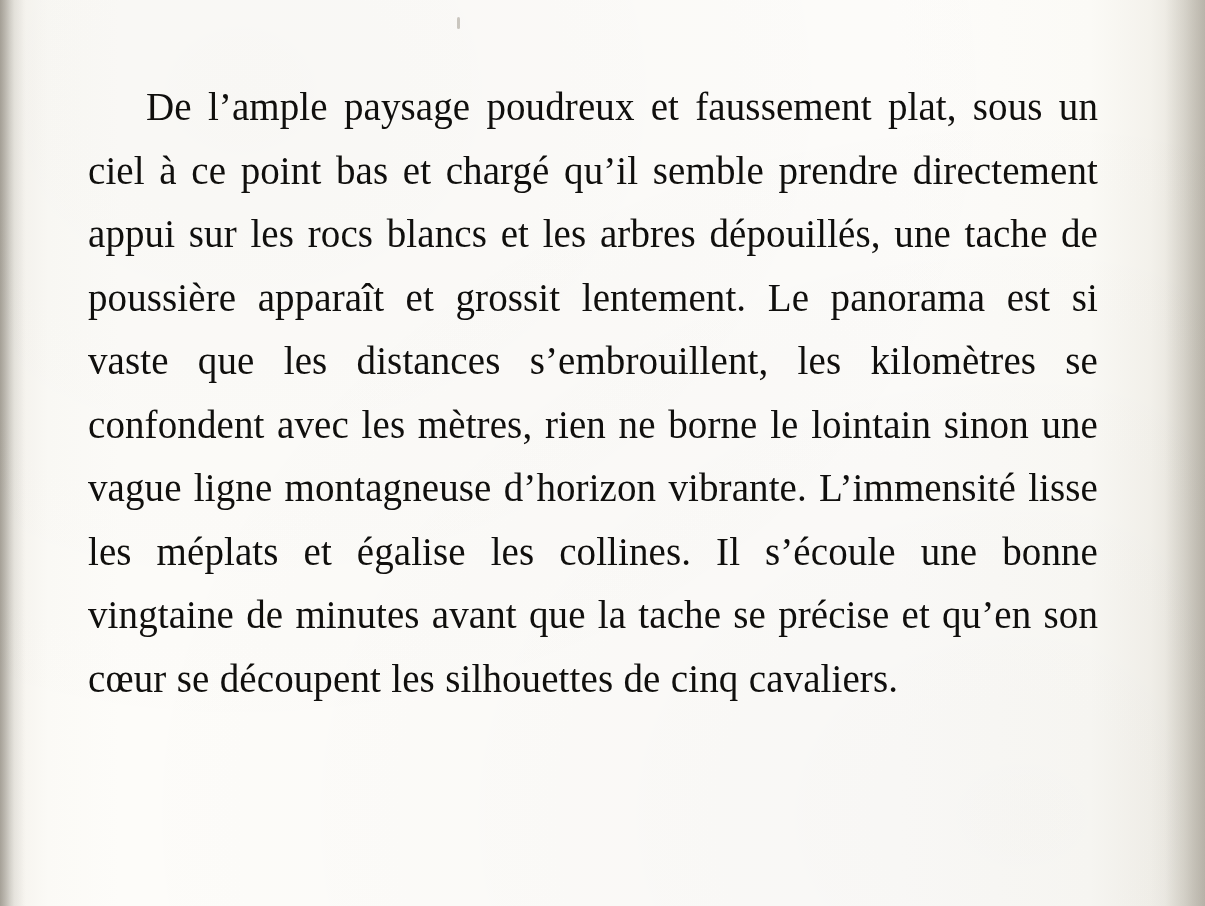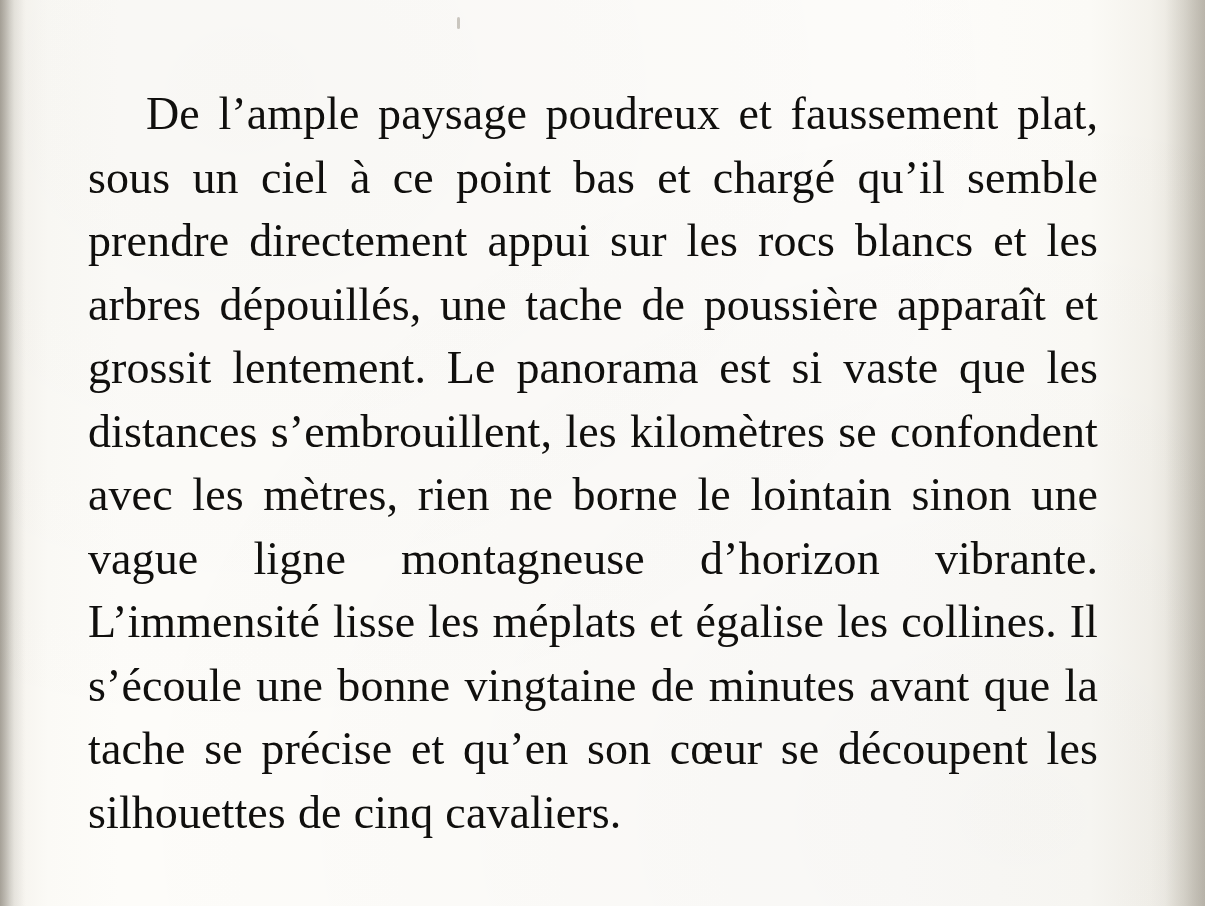"De l’ample paysage poudreux et" .body-text { font-size: 46px -> 39px }
